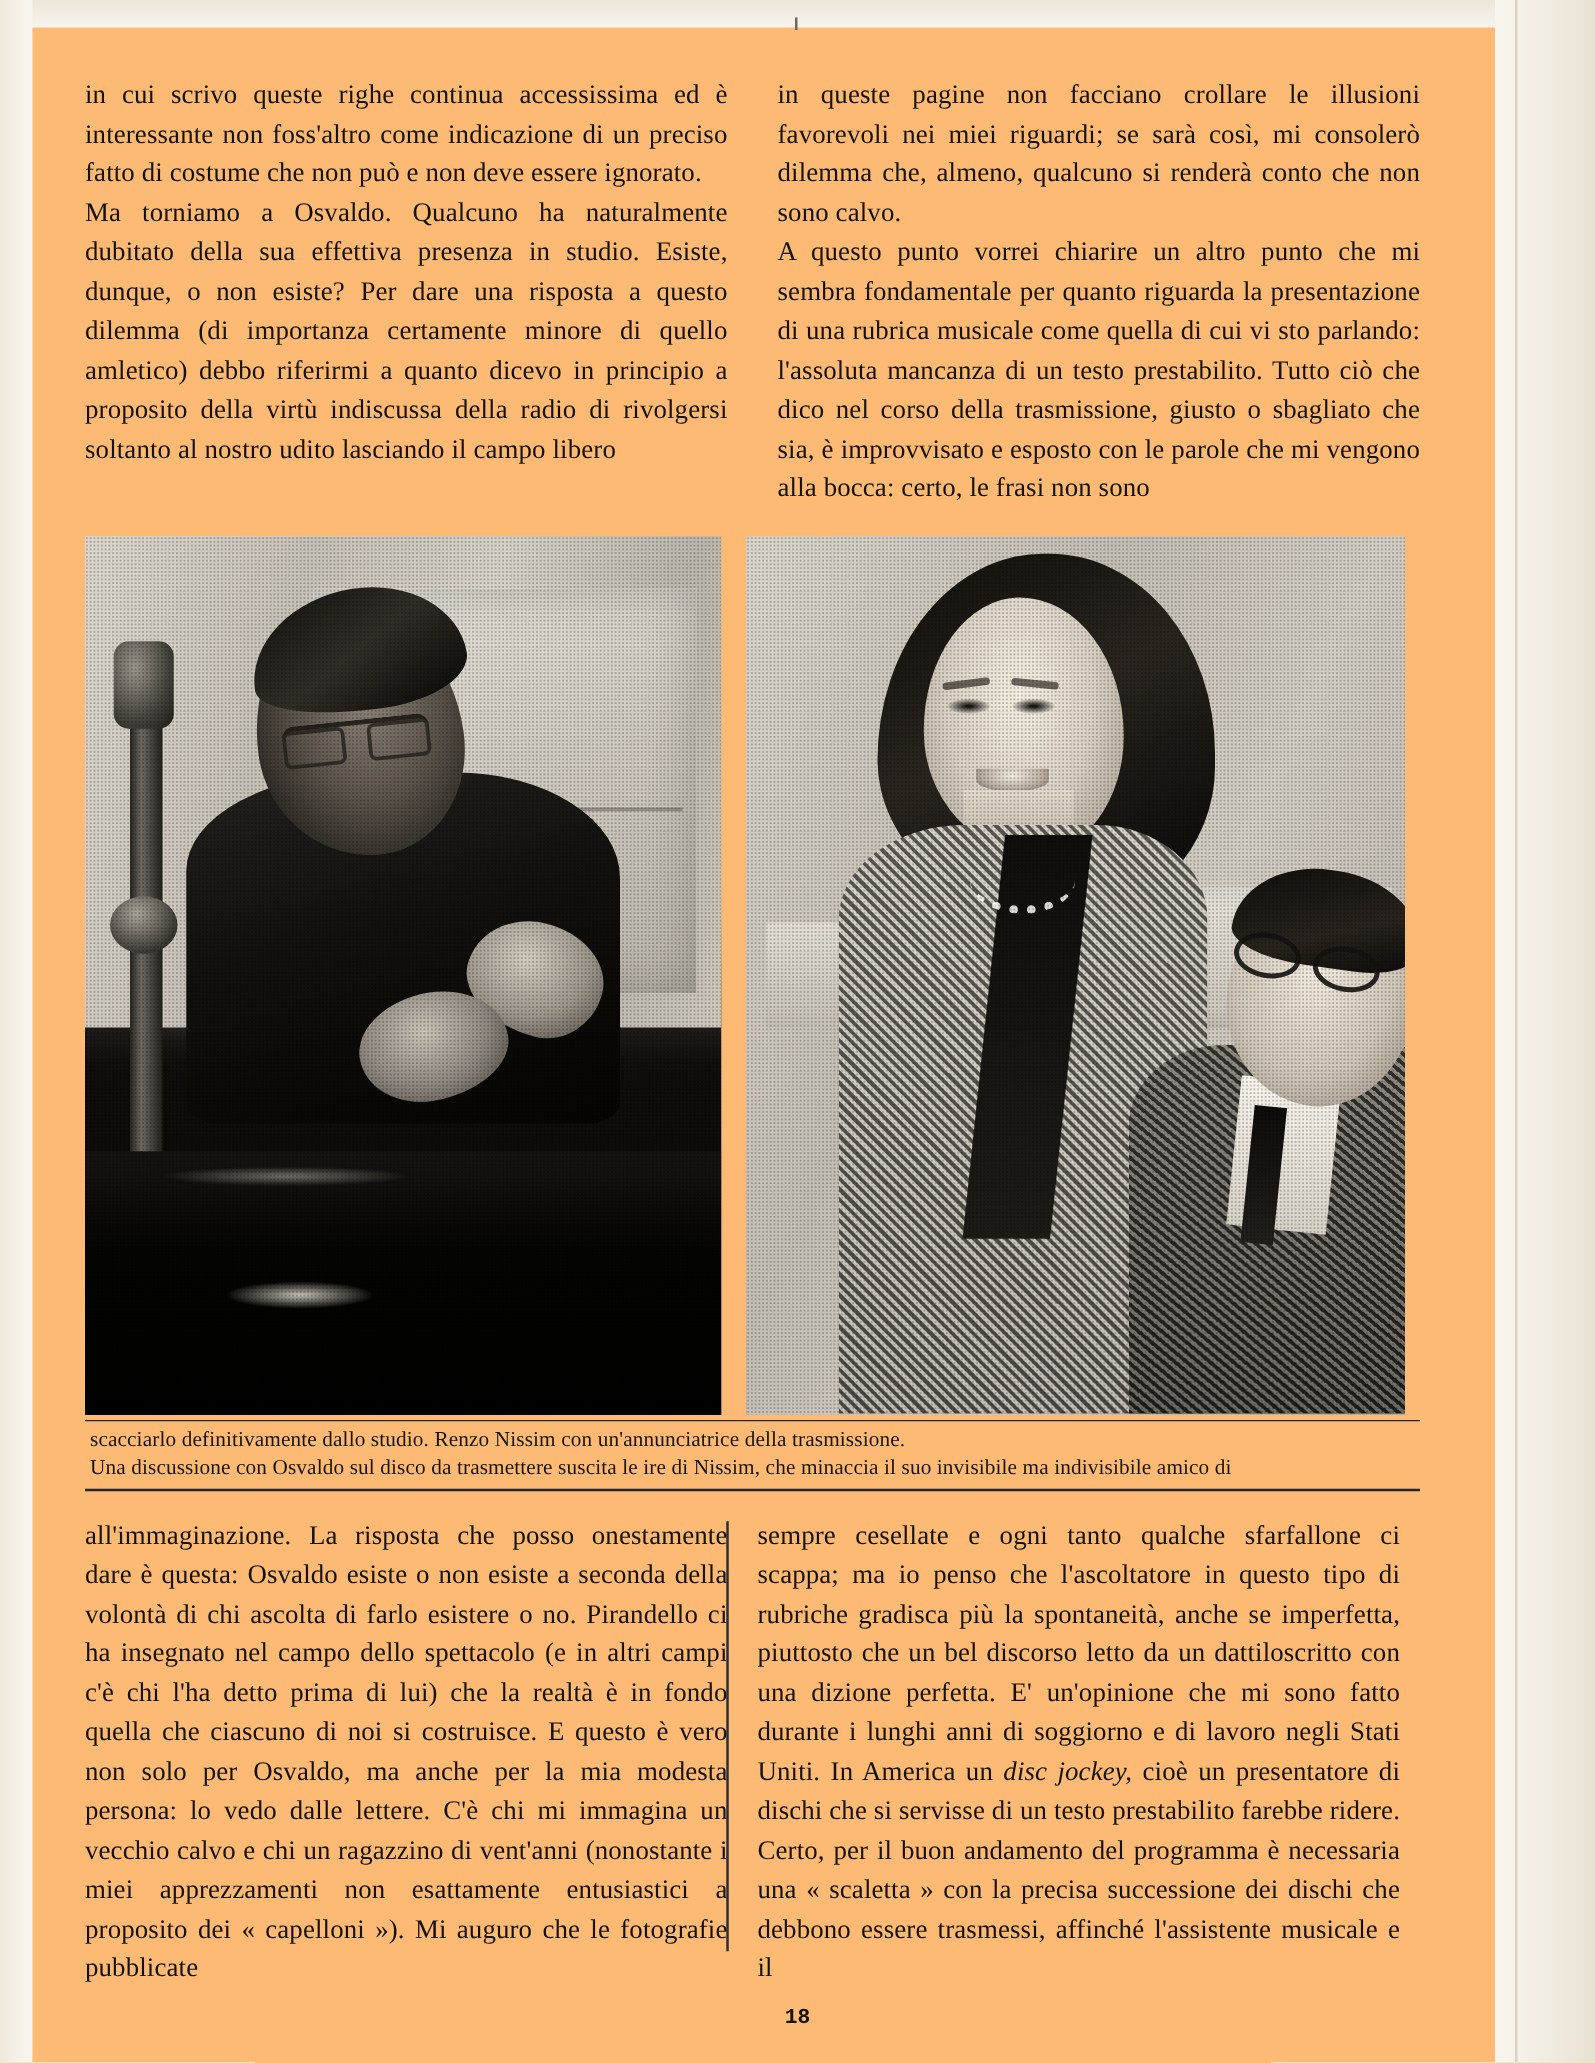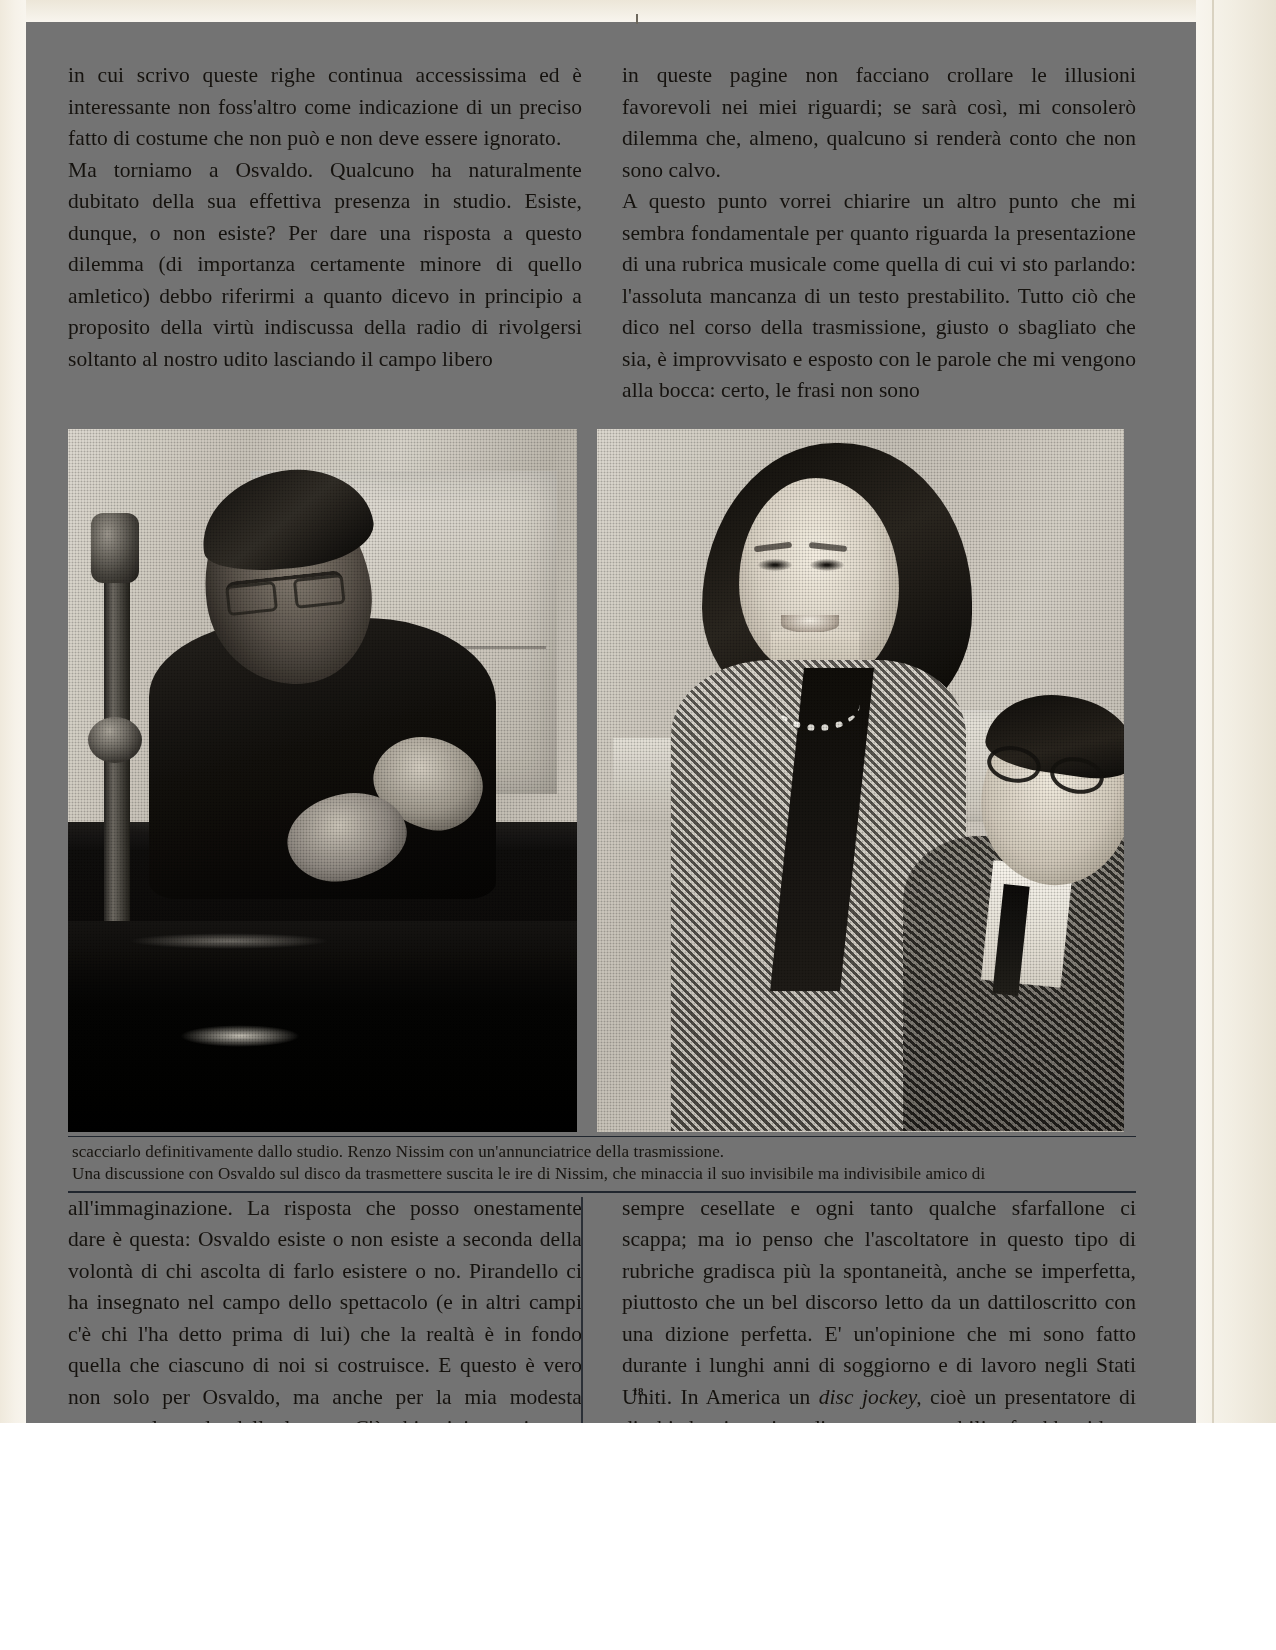"in cui scrivo queste righe" .page { background: #737373 -> #fdba74; height: 1423px -> 1650px }
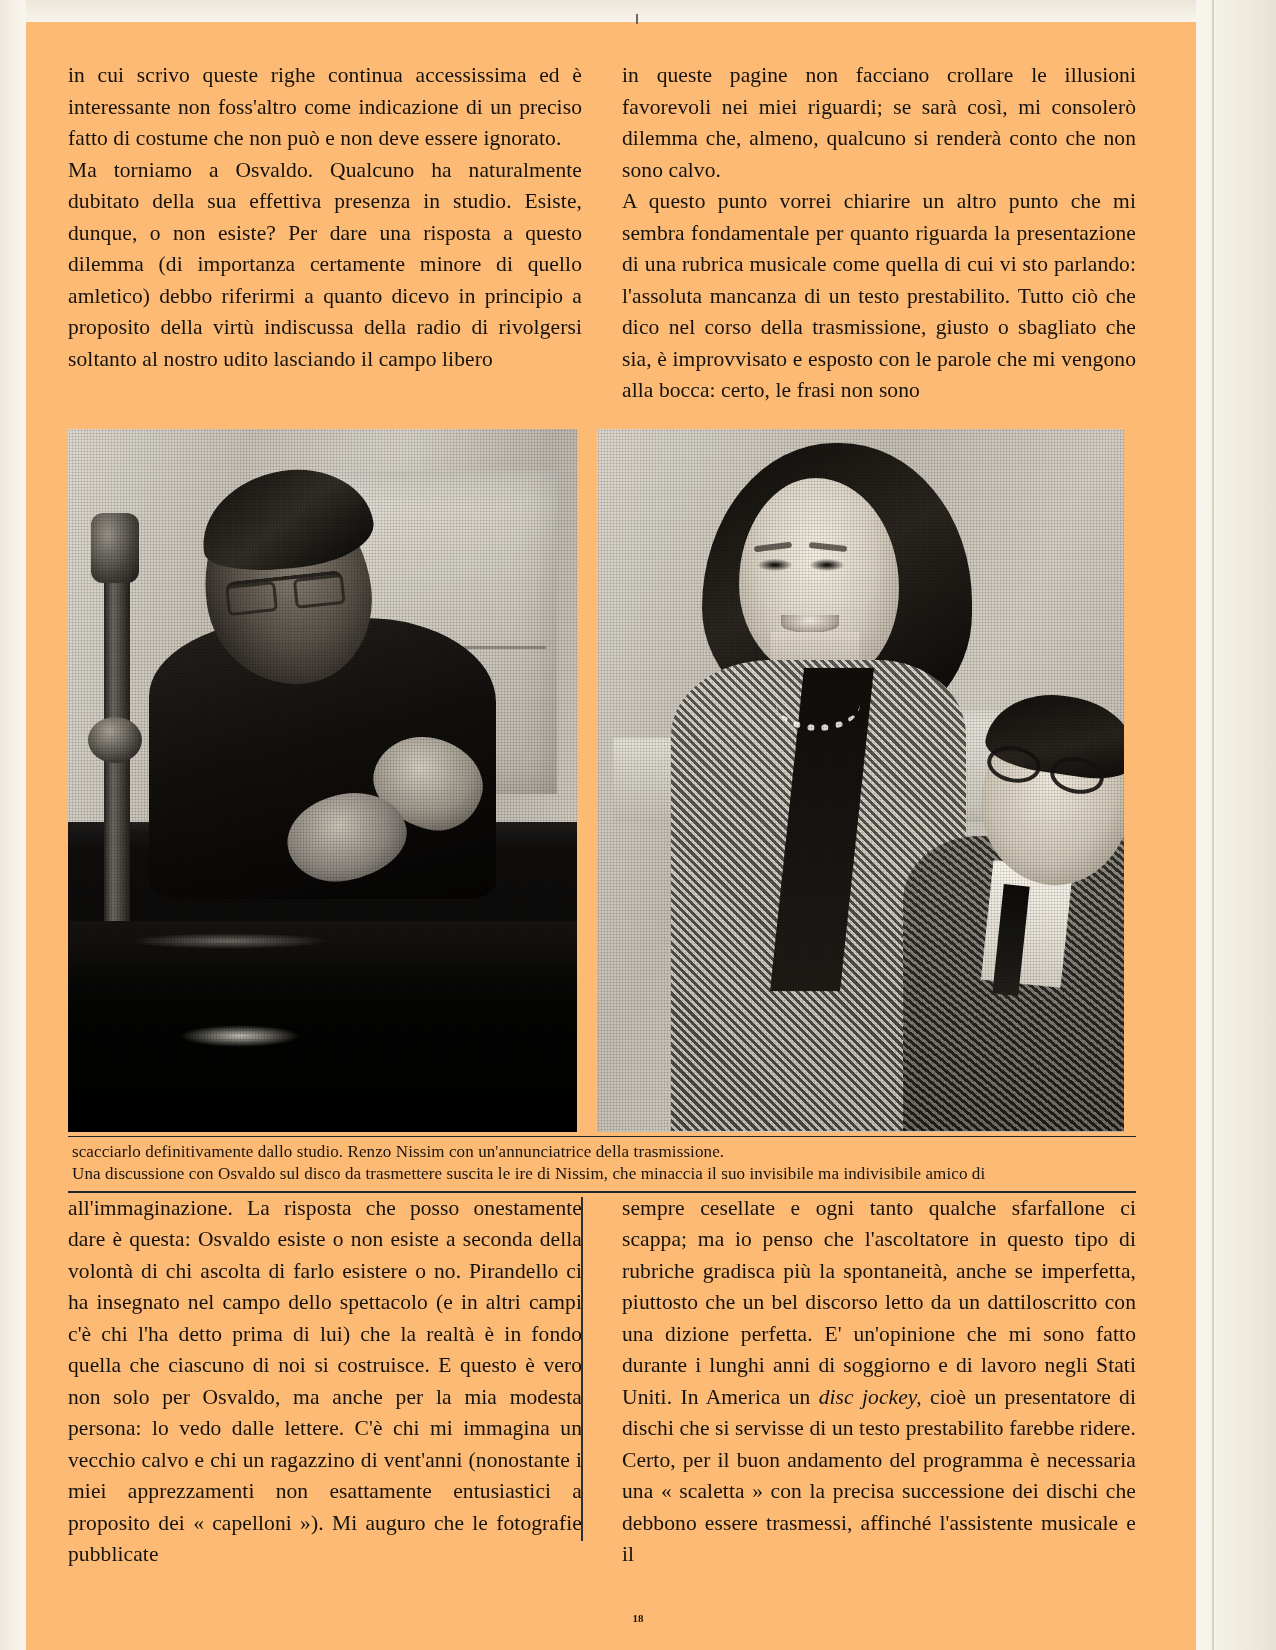"all'immaginazione. La risposta che posso" .lower-cols { gap: 40px -> 24px; margin-top: none -> 20px }
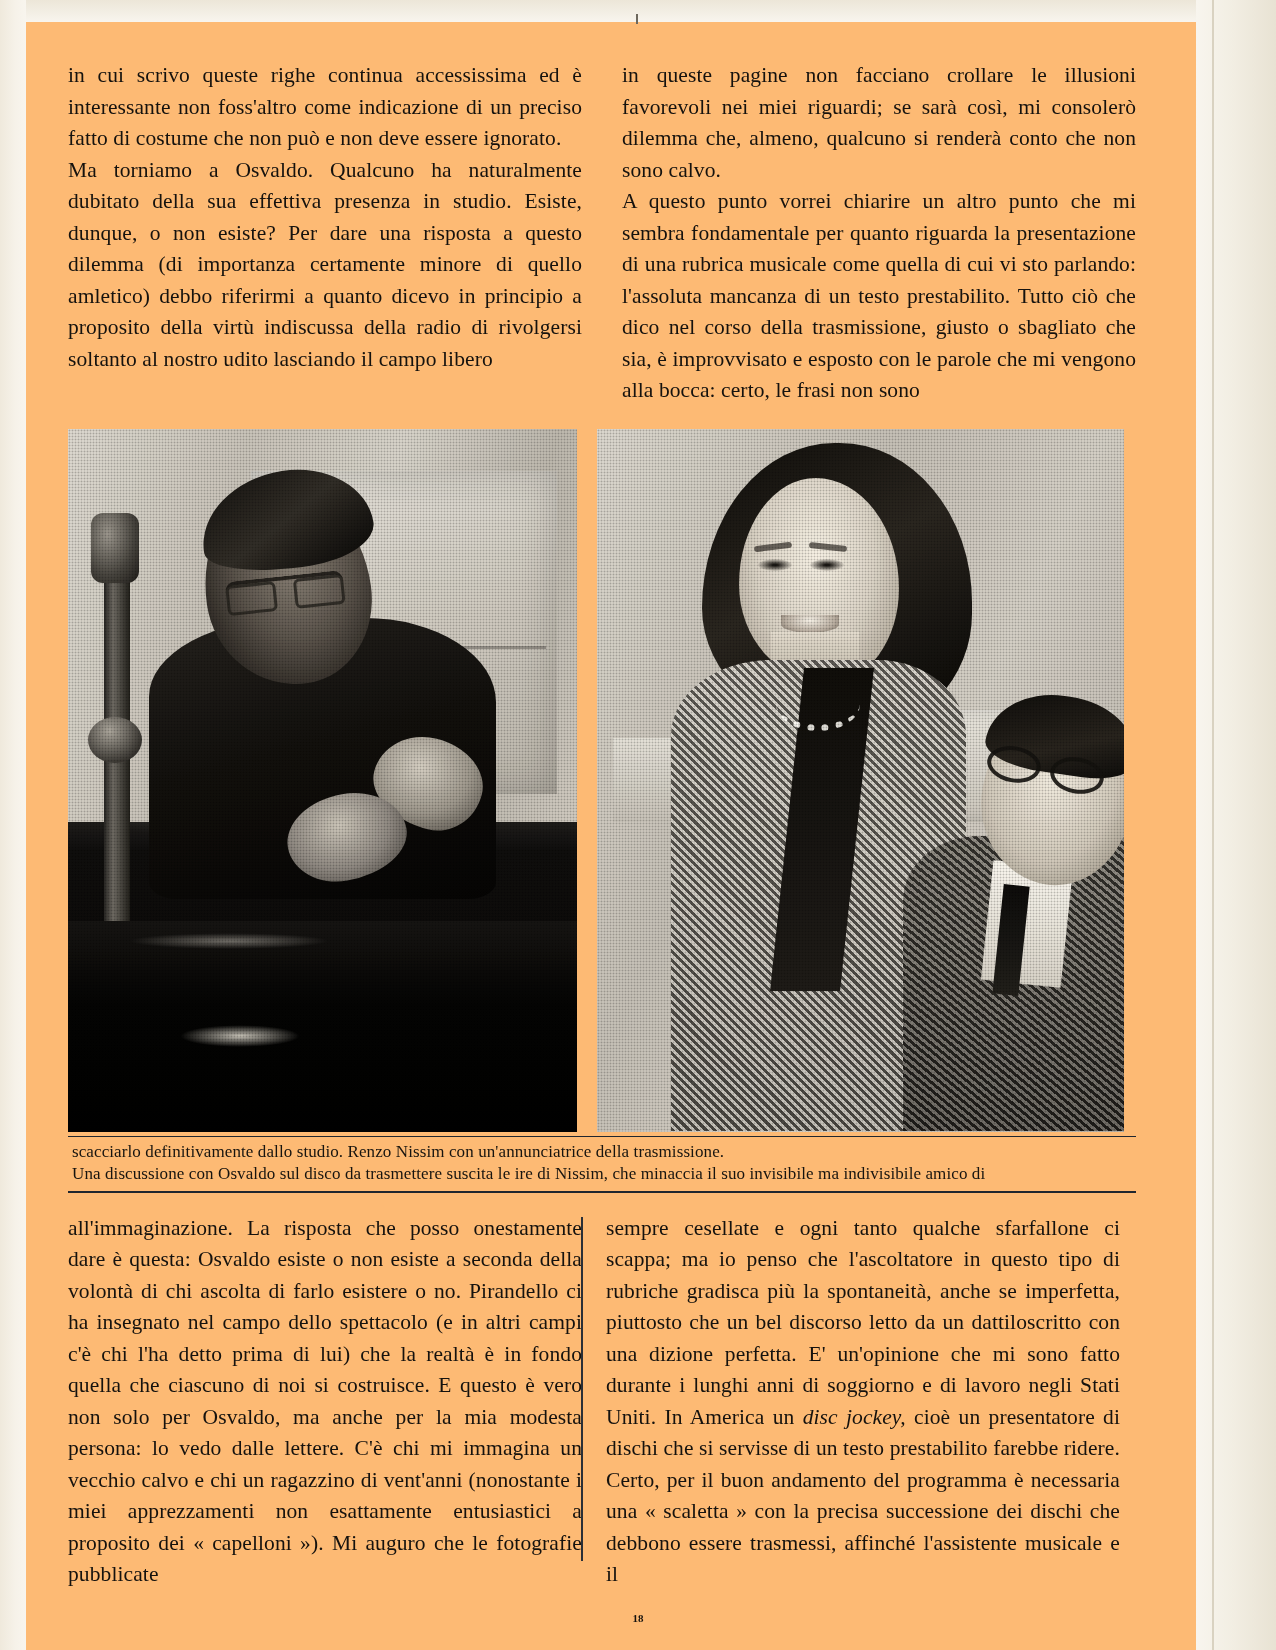"18" .page-number { font-family: Liberation Serif, serif -> Liberation Mono, monospace; font-size: 11px -> 17px }
